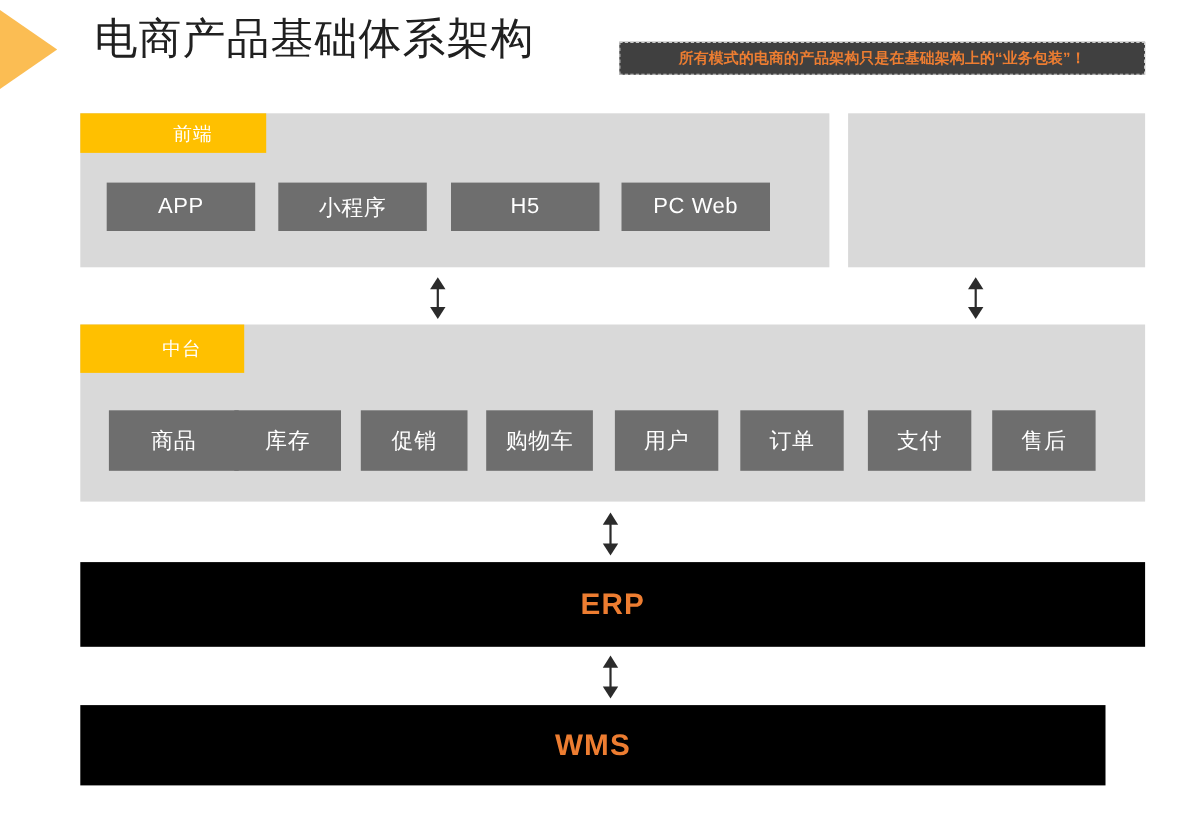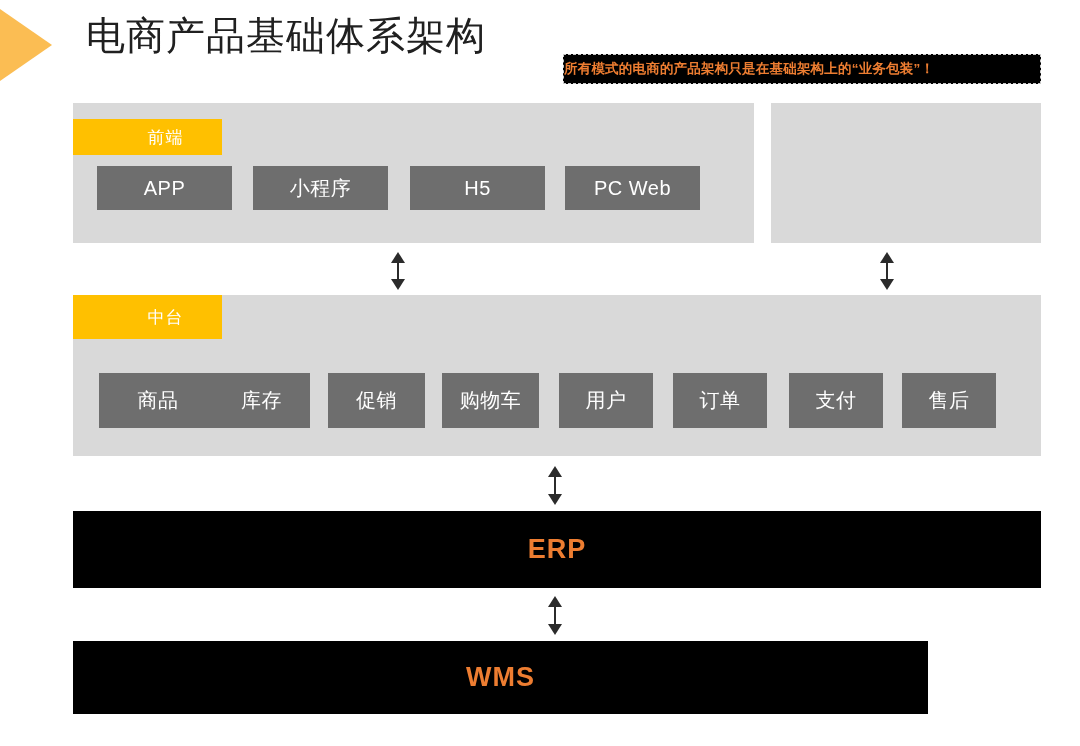"所有模式的电商的产品架构只是在基础架构上的“业务包装”！" .callout { background: #000000 -> #404040; justify-content: flex-start -> center; top: 54px -> 38px }
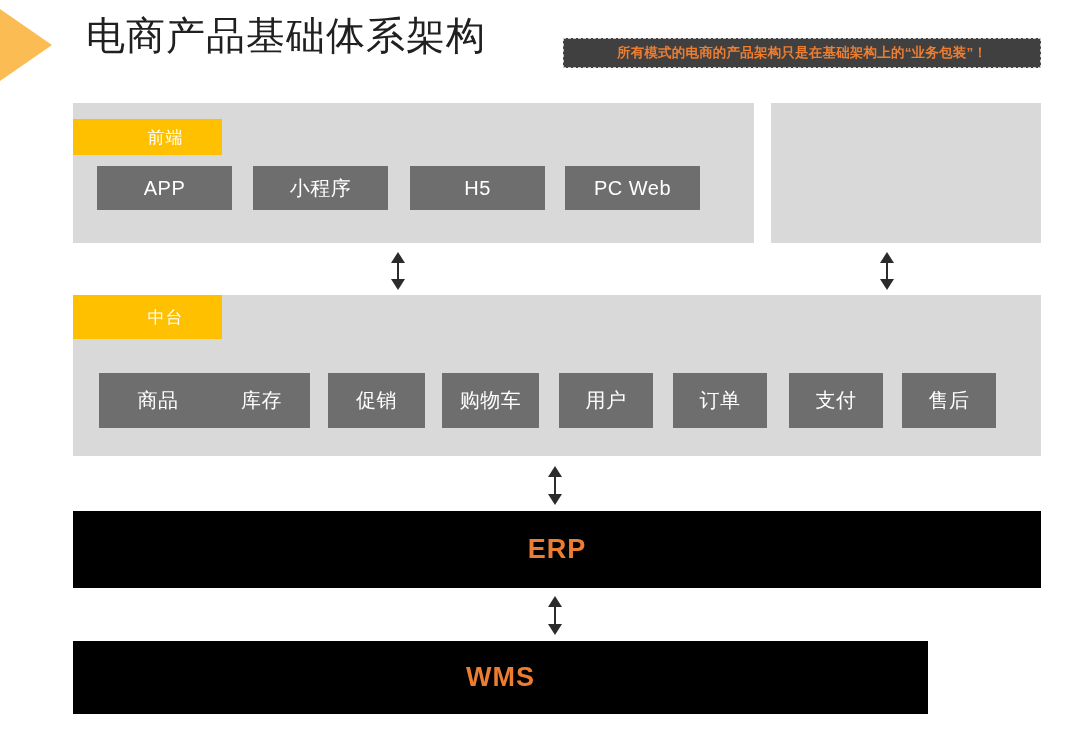"前端" div.layer-tab { margin-top: 16px -> none; width: 149px -> 169px }
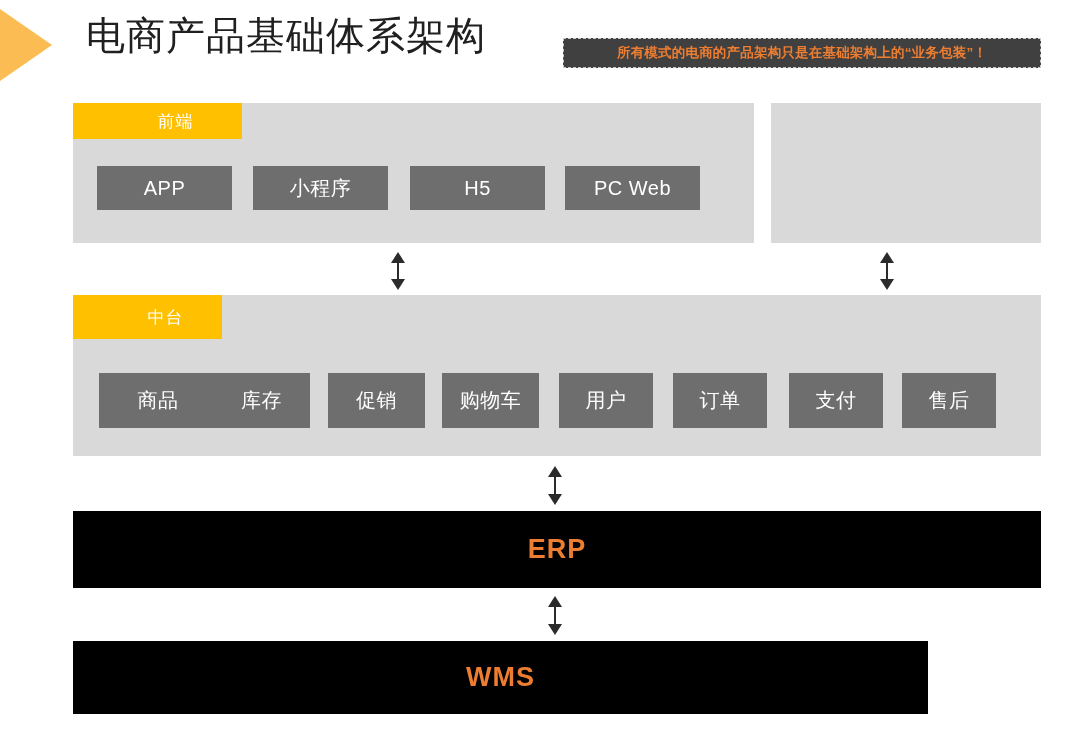"WMS" div.system-bar { width: 855px -> 932px }
